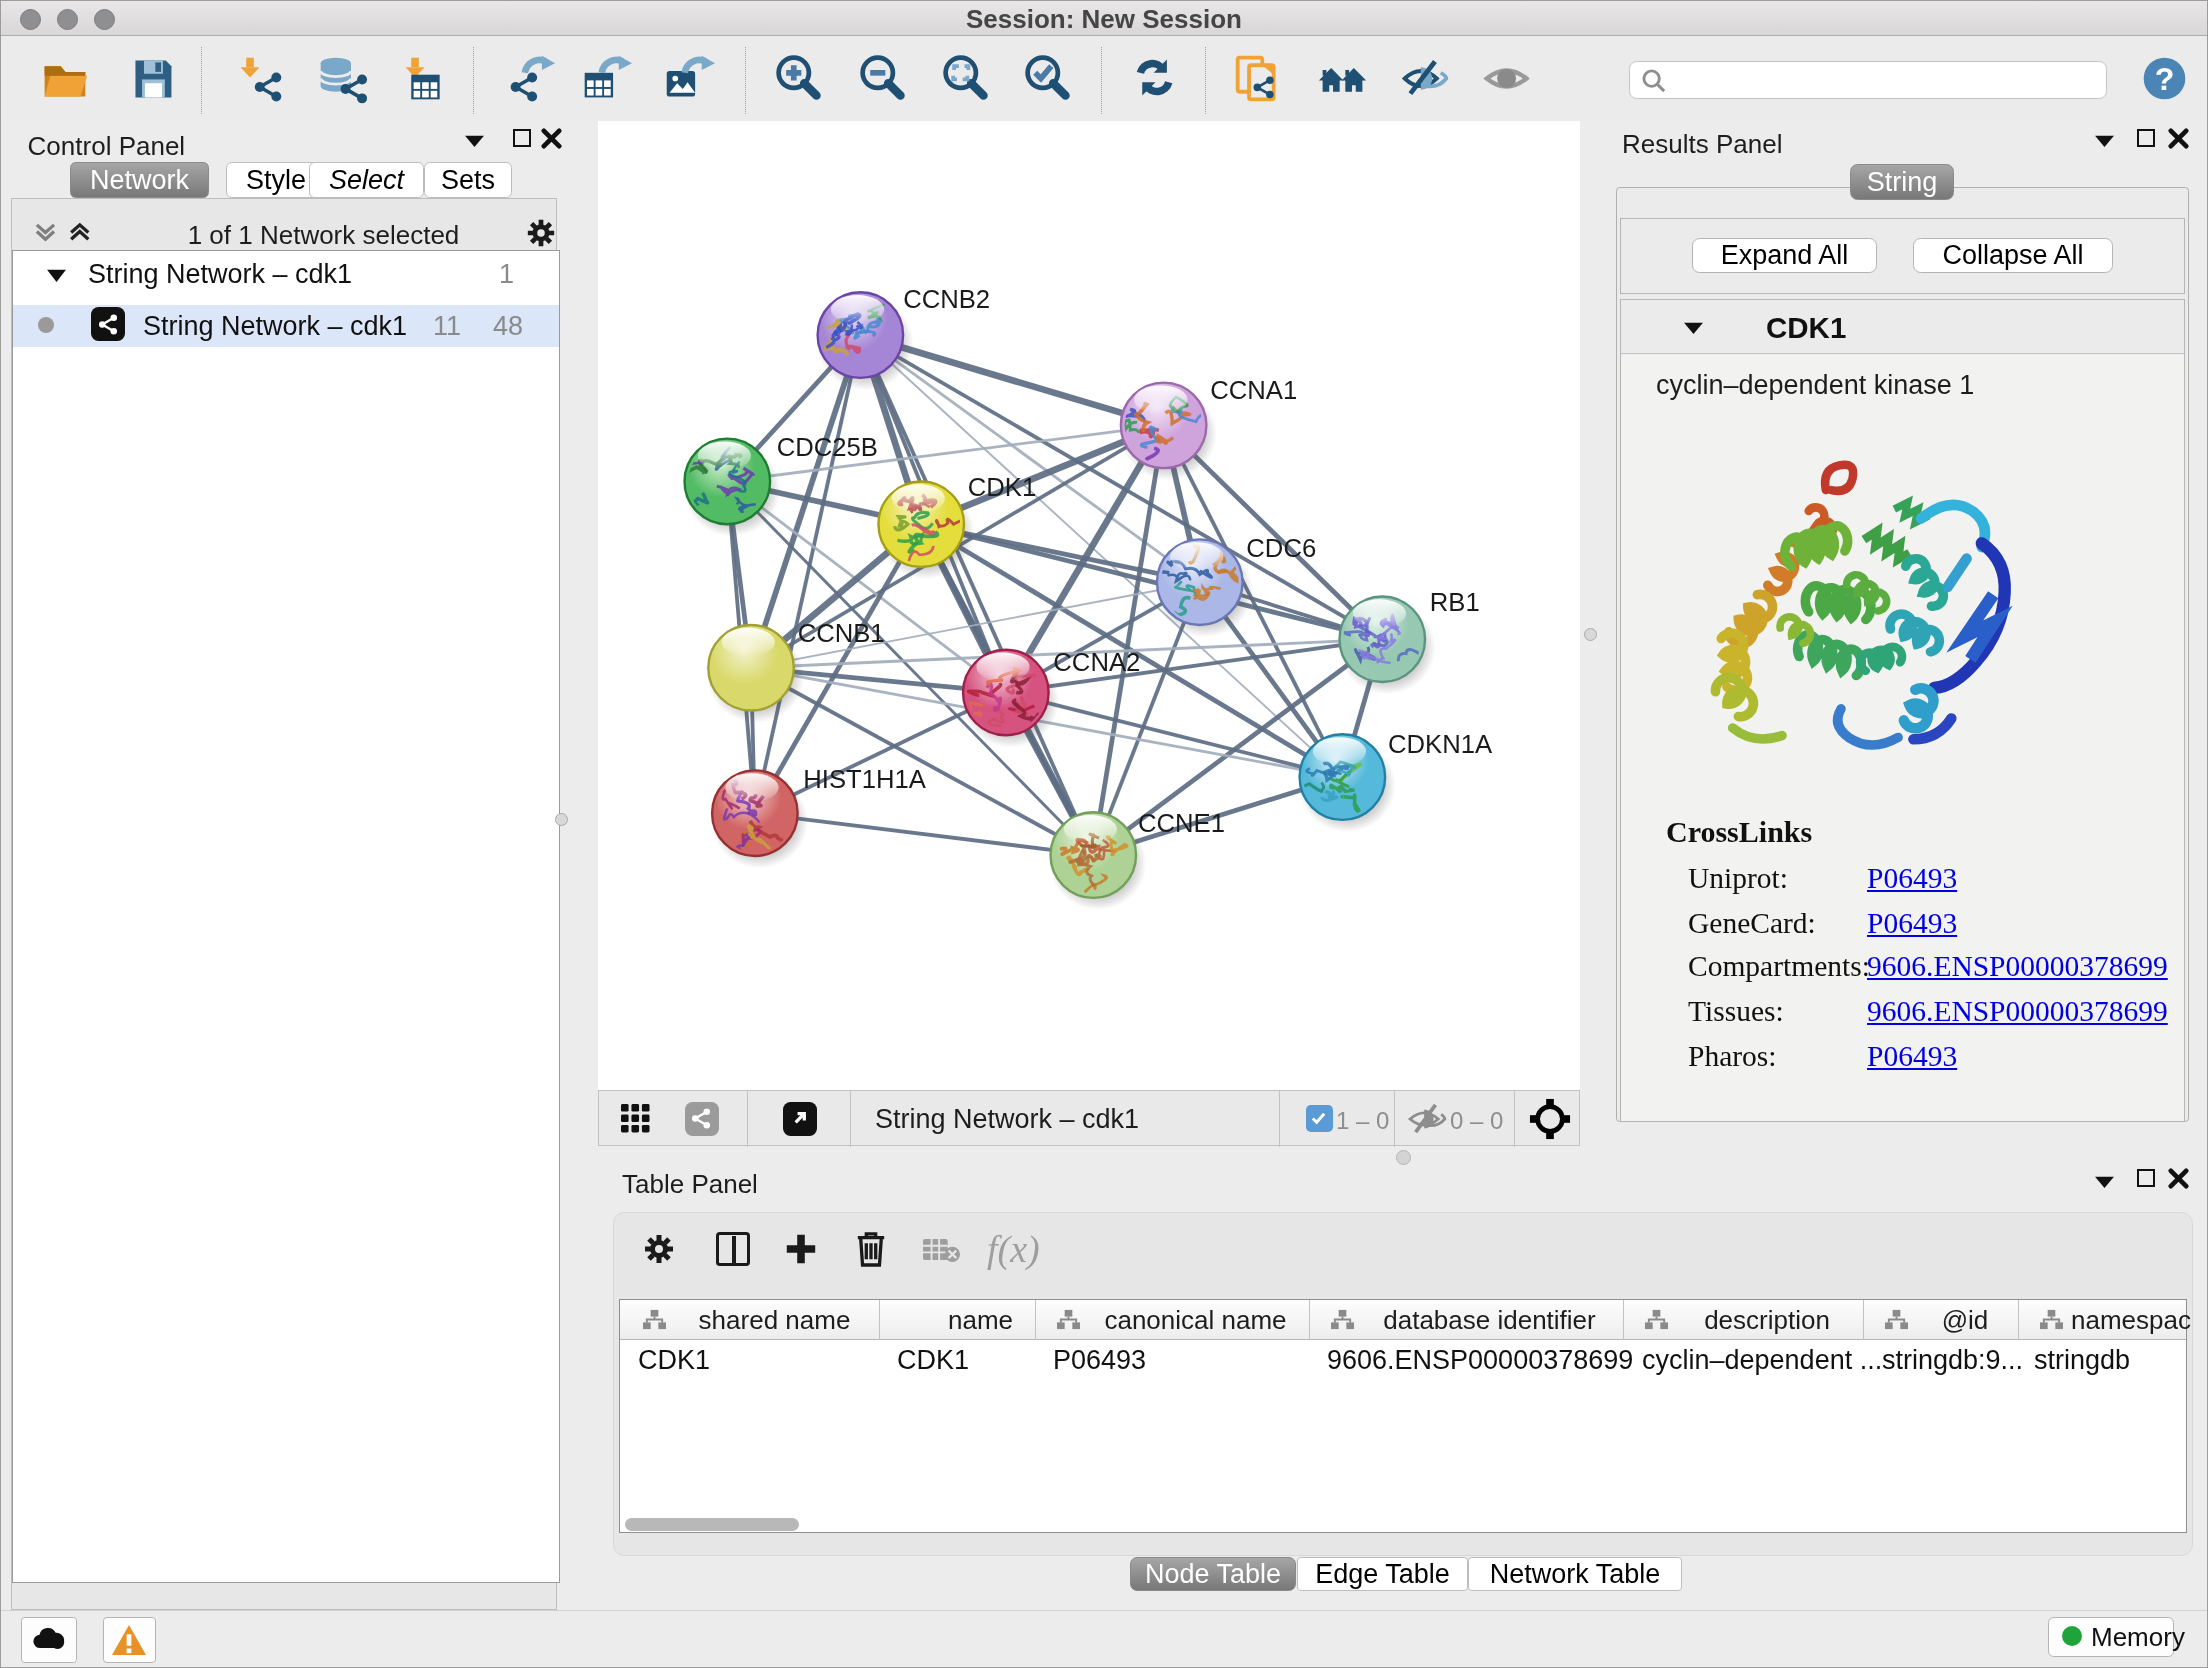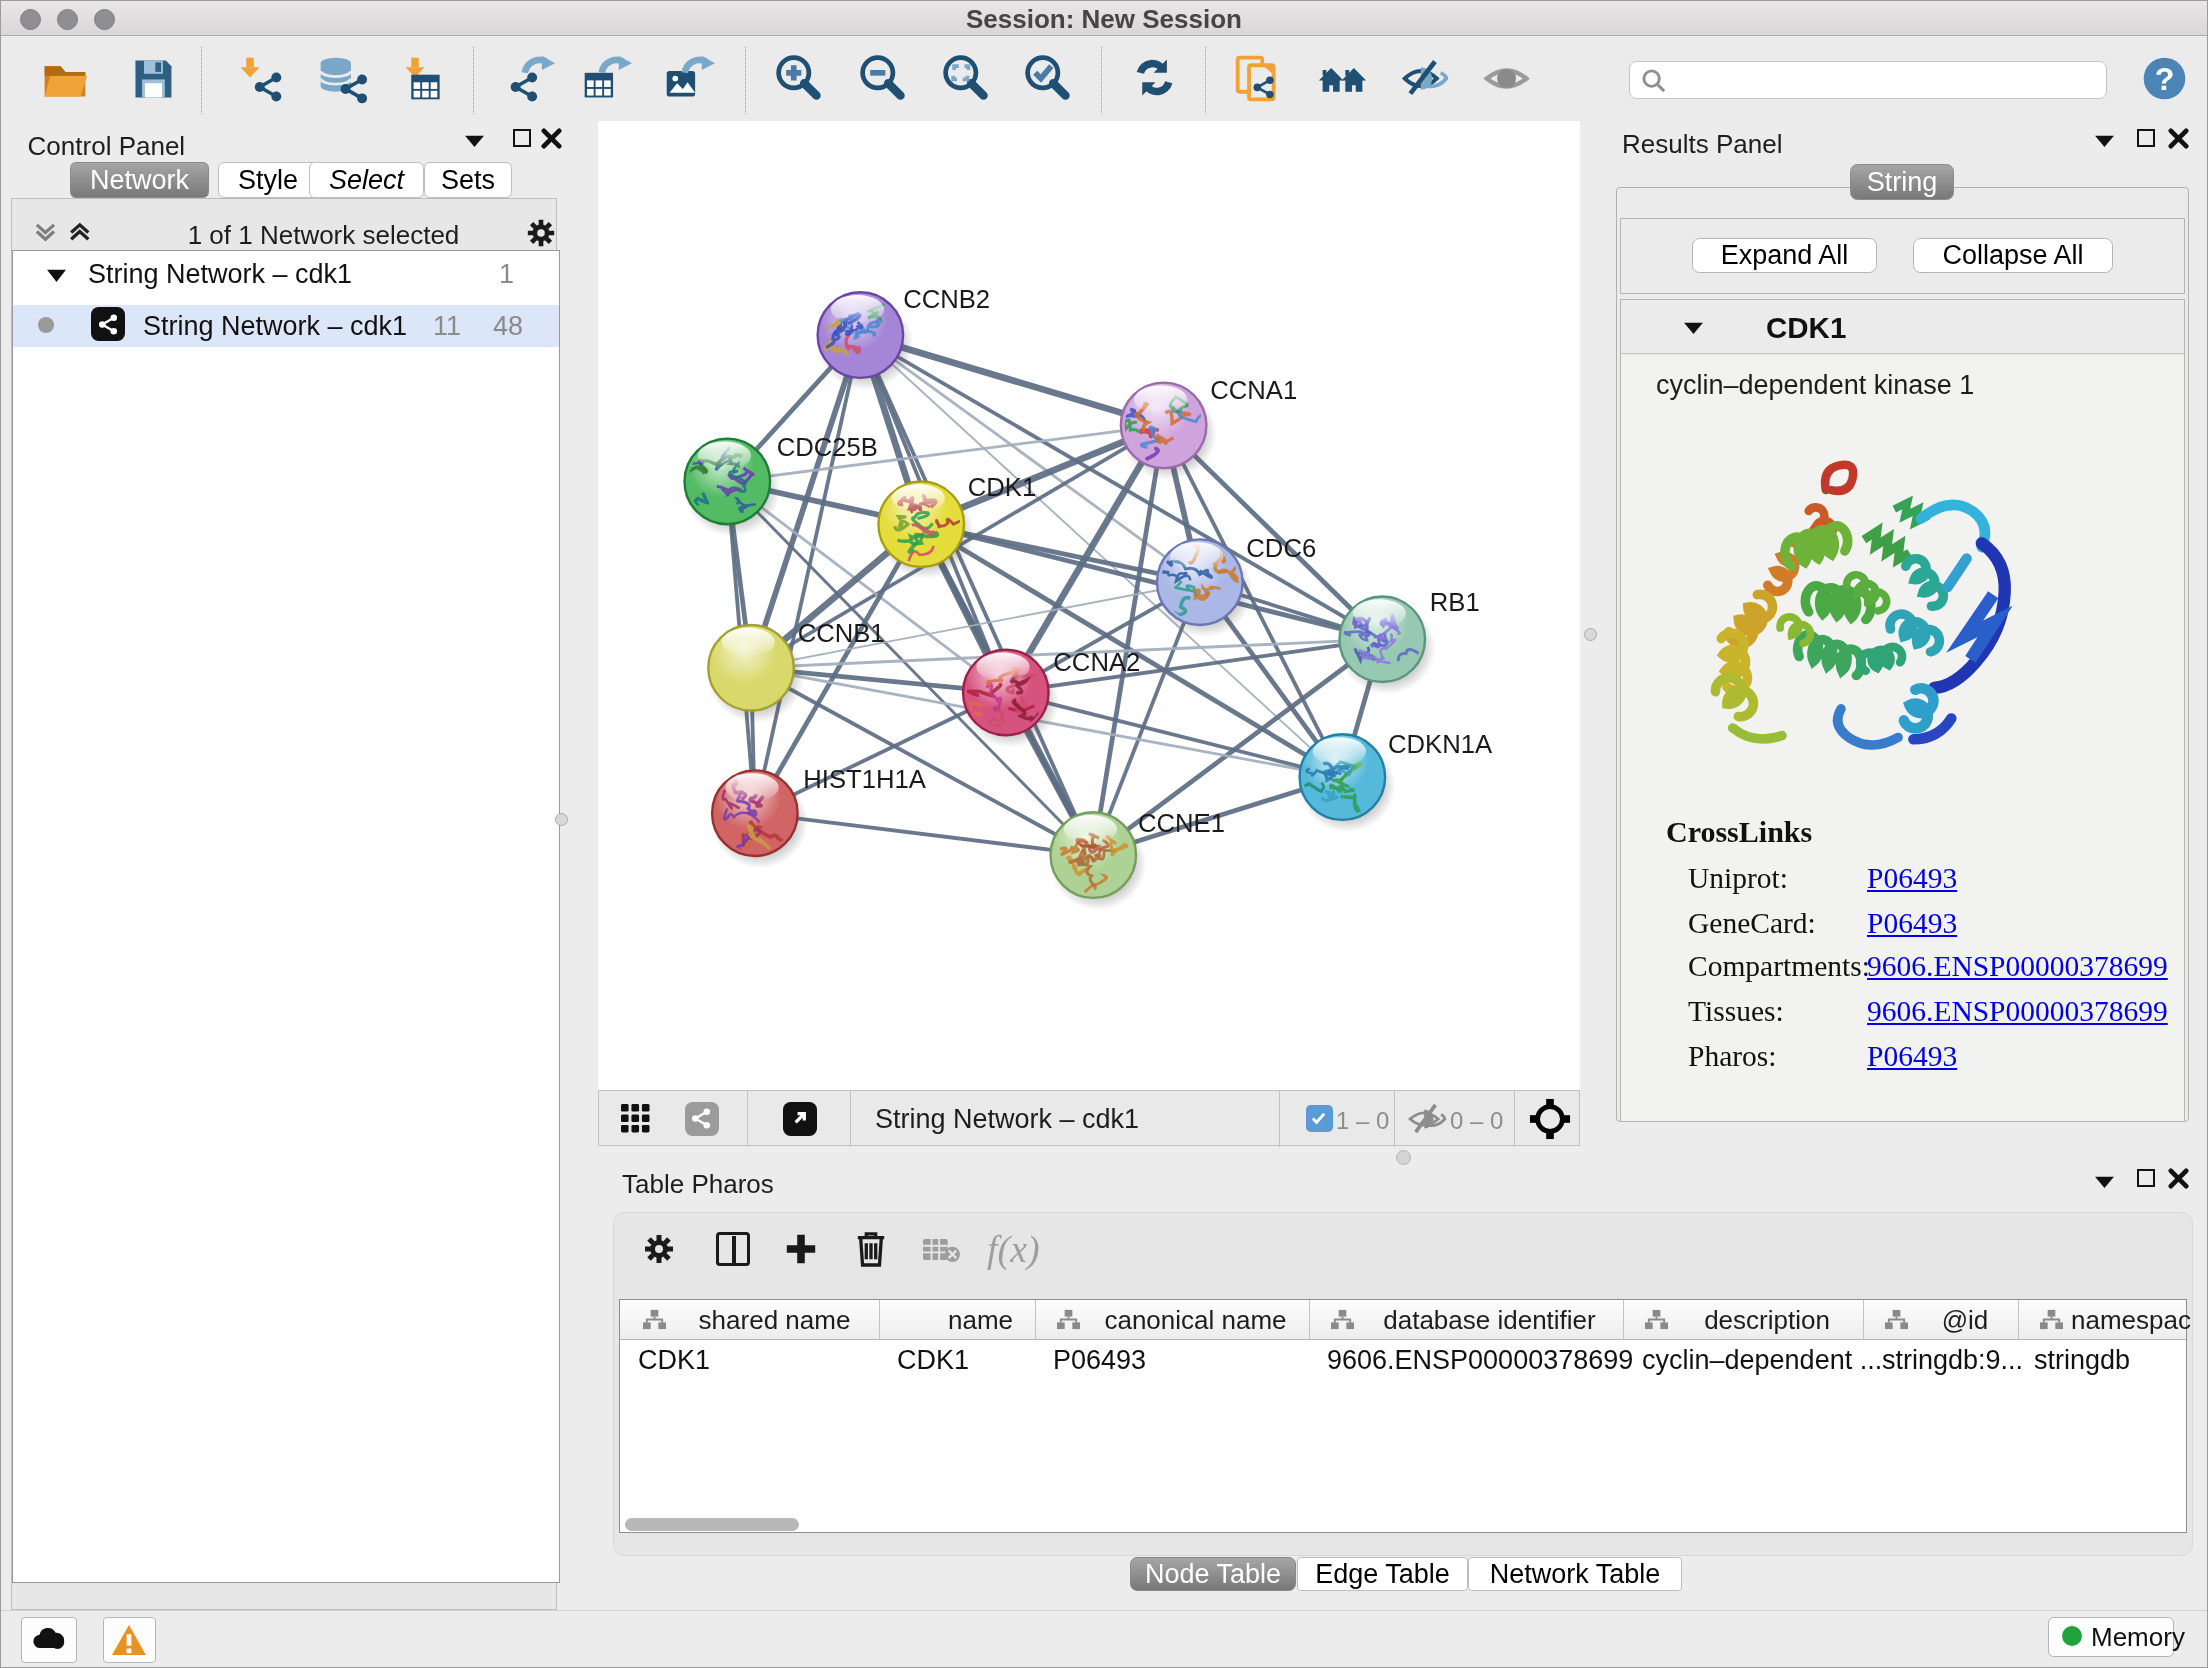"Style" div.tab { left: 218px -> 226px }
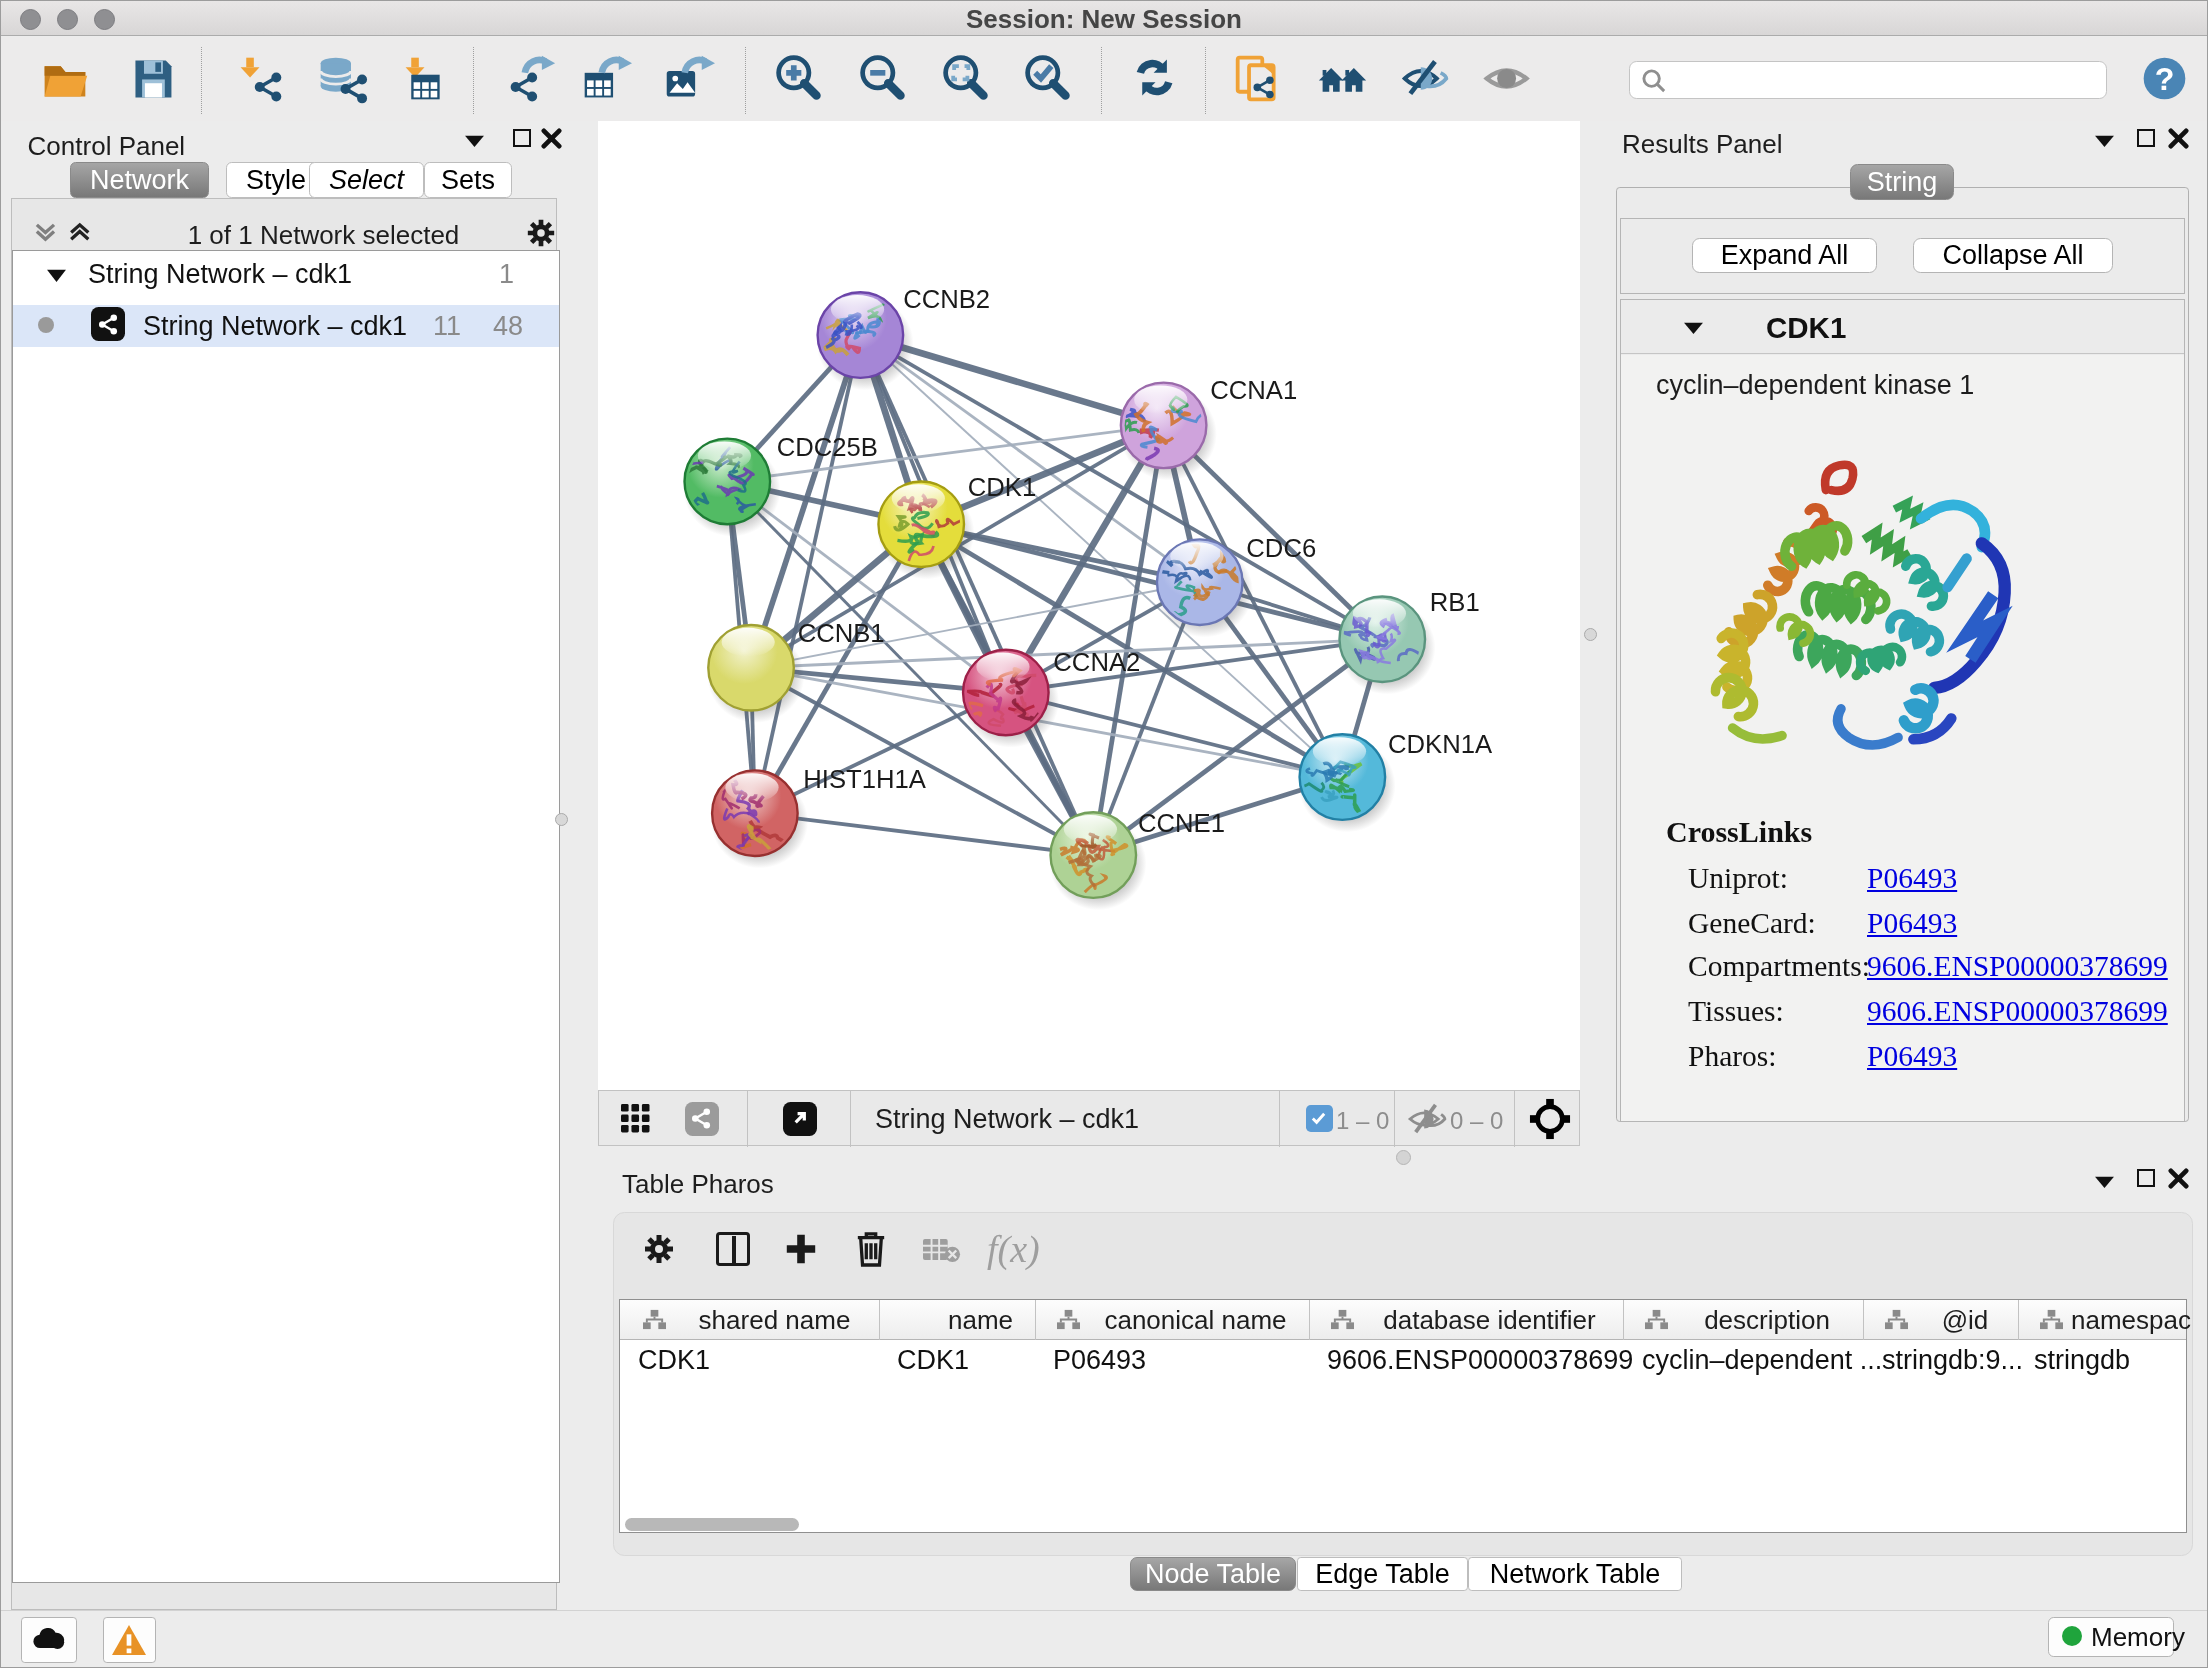"Table Pharos" div.abs { text: Pharos -> Panel }
